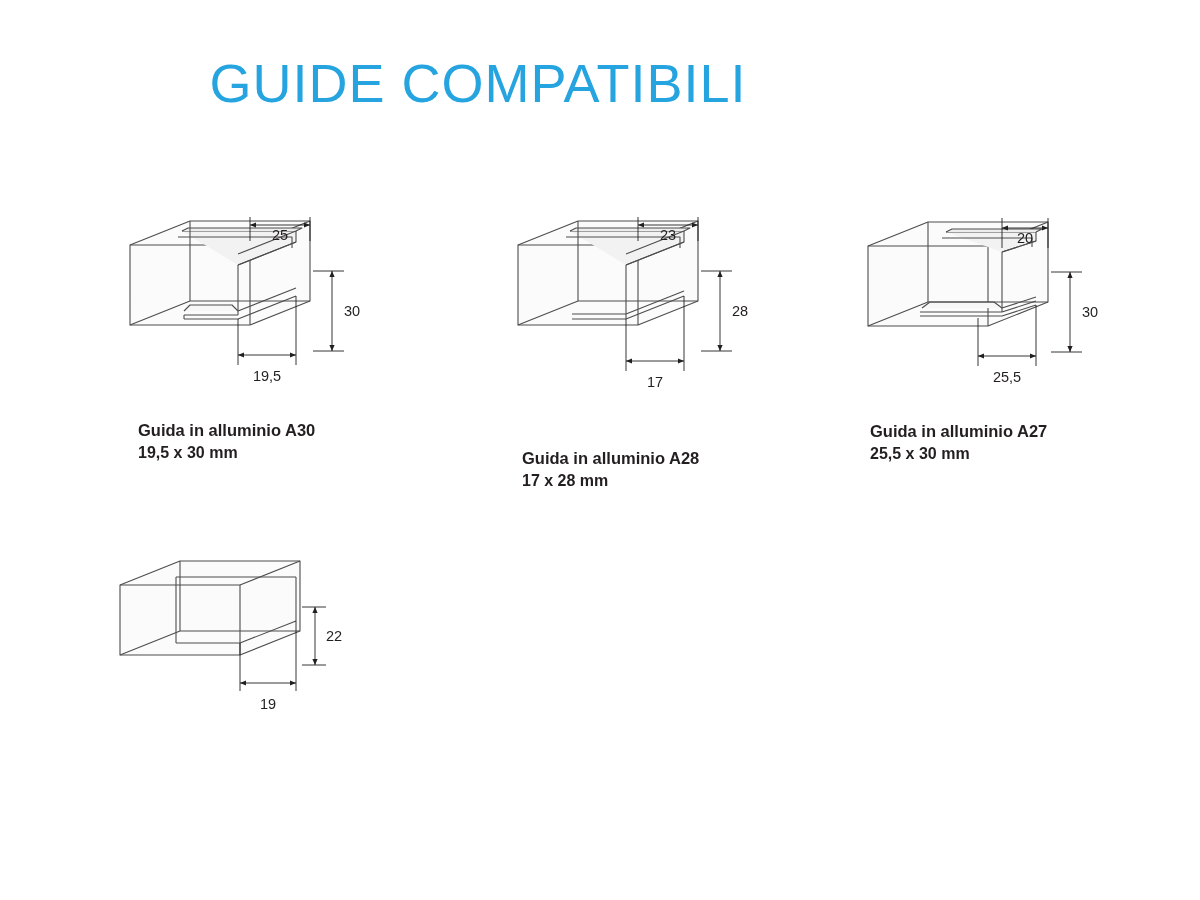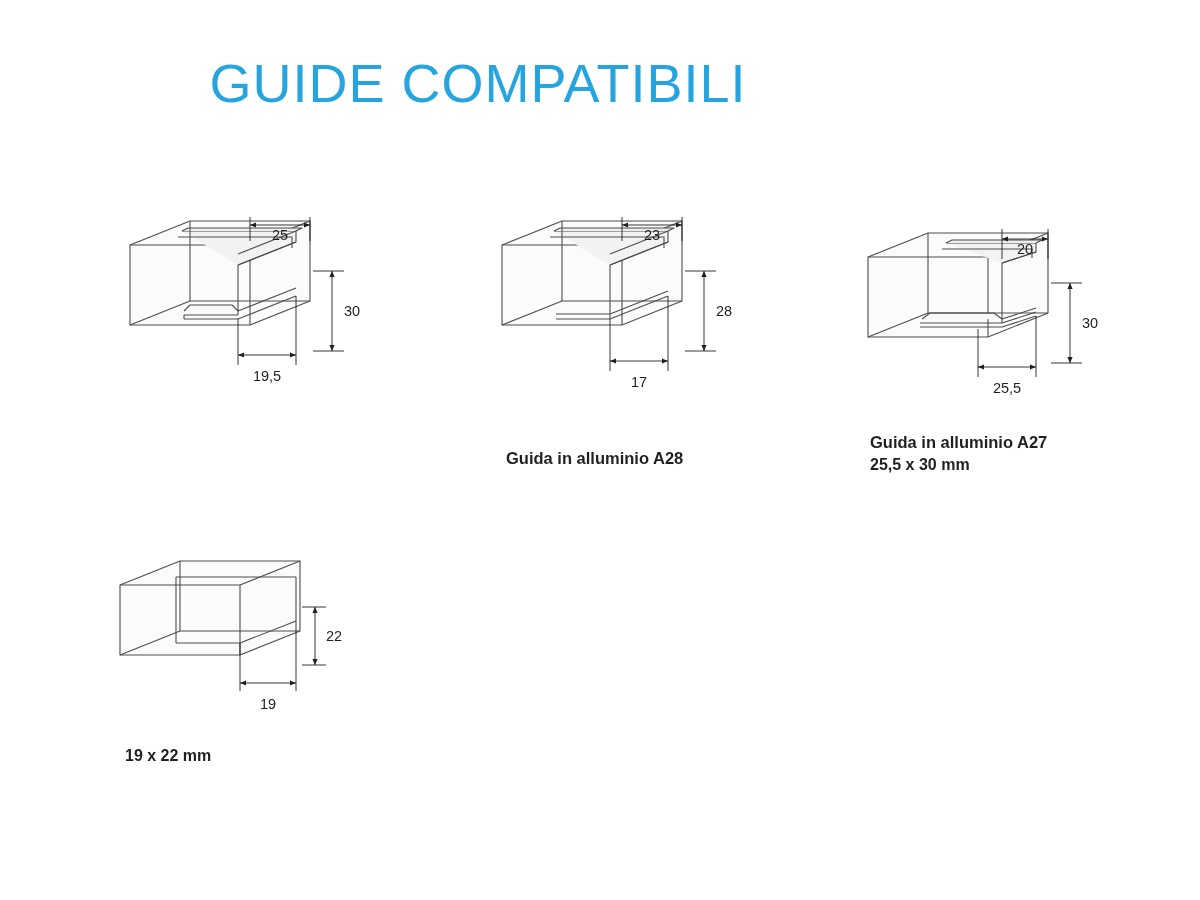"23" #item-a28 { left: 494px -> 510px }
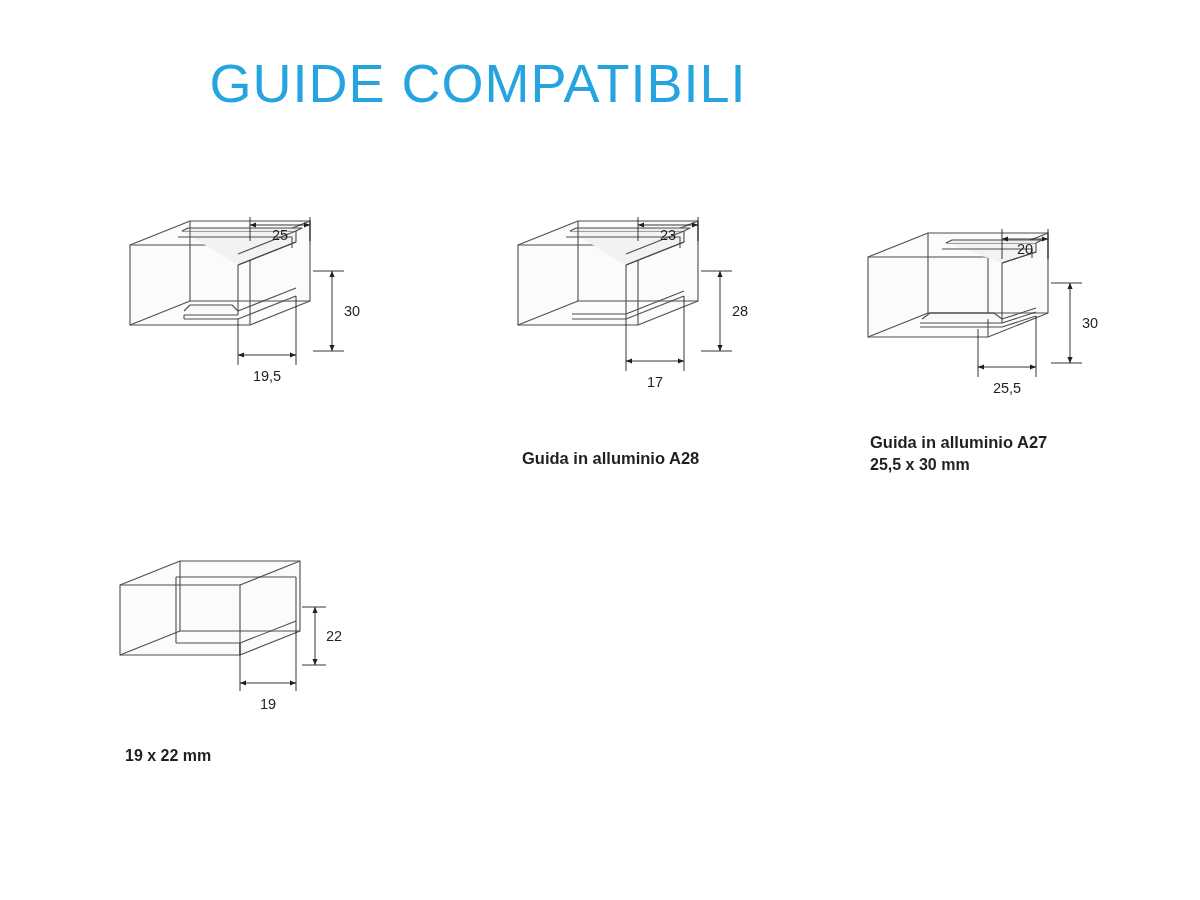"20" #item-a27 { top: 227px -> 216px }
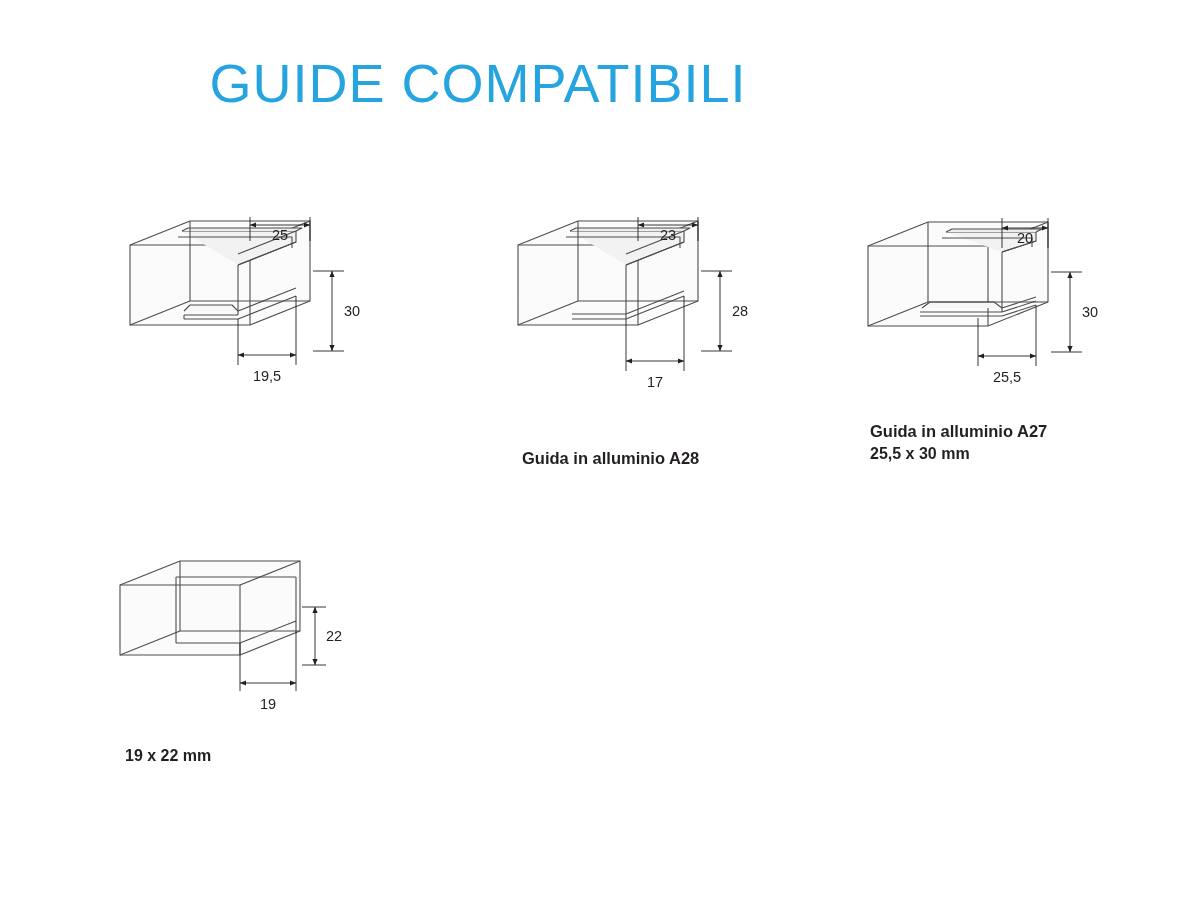"Guida in alluminio A30" div.item-caption { html: none -> <div> <div>Guida in alluminio A30</div> <div>19,5 x 30 mm</div> </div> }
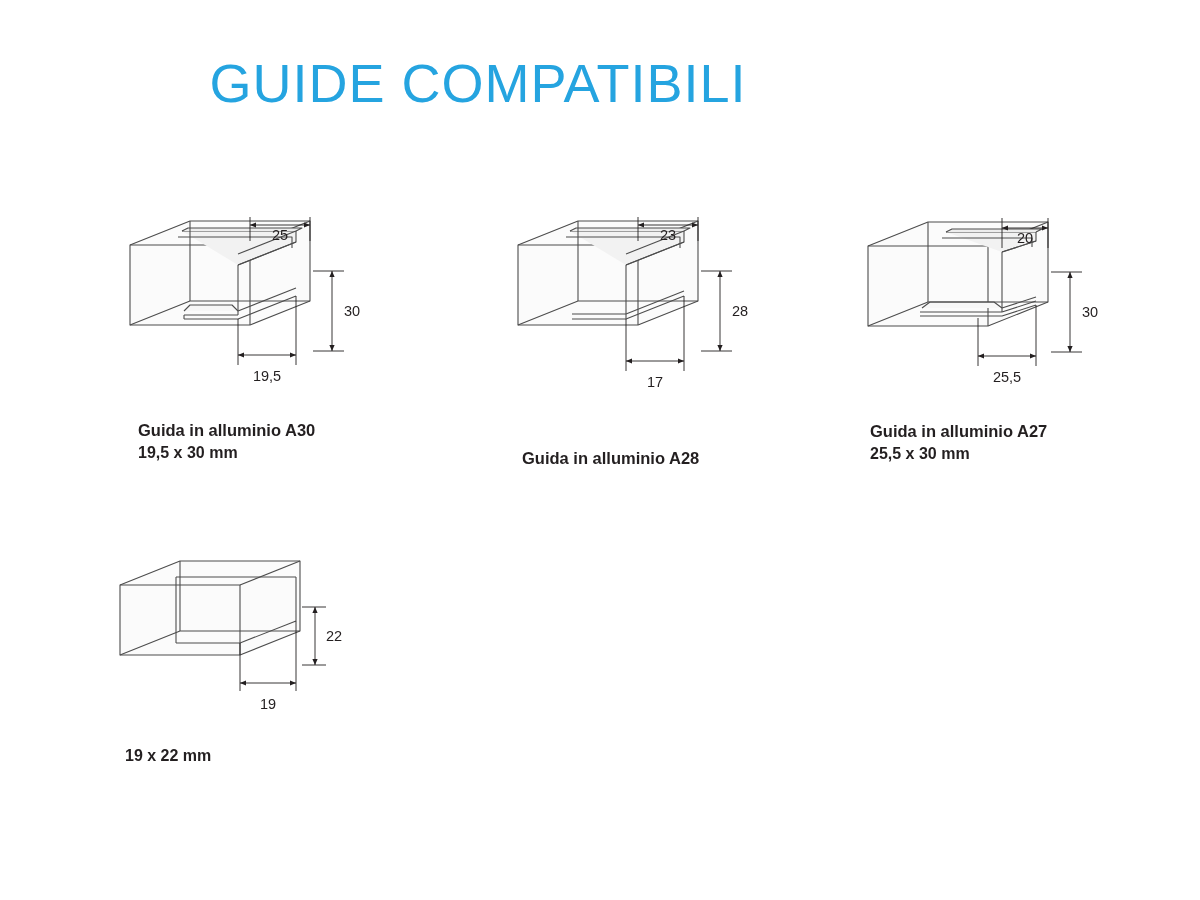"17 x 28 mm" div.caption-size { html: none -> <div>17 x 28 mm</div> }
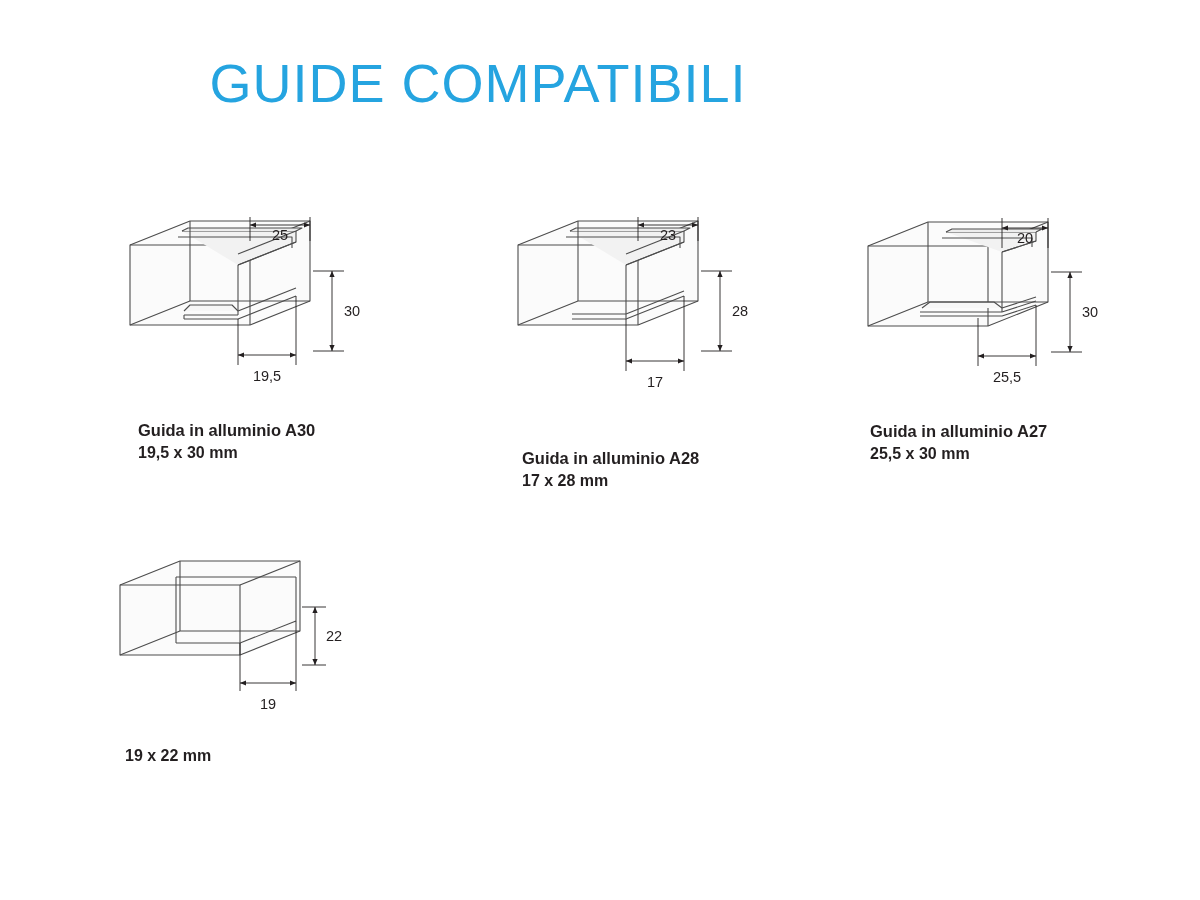"19 x 22 mm" div.caption-size { html: <div>19 x 22 mm</div> -> none }
